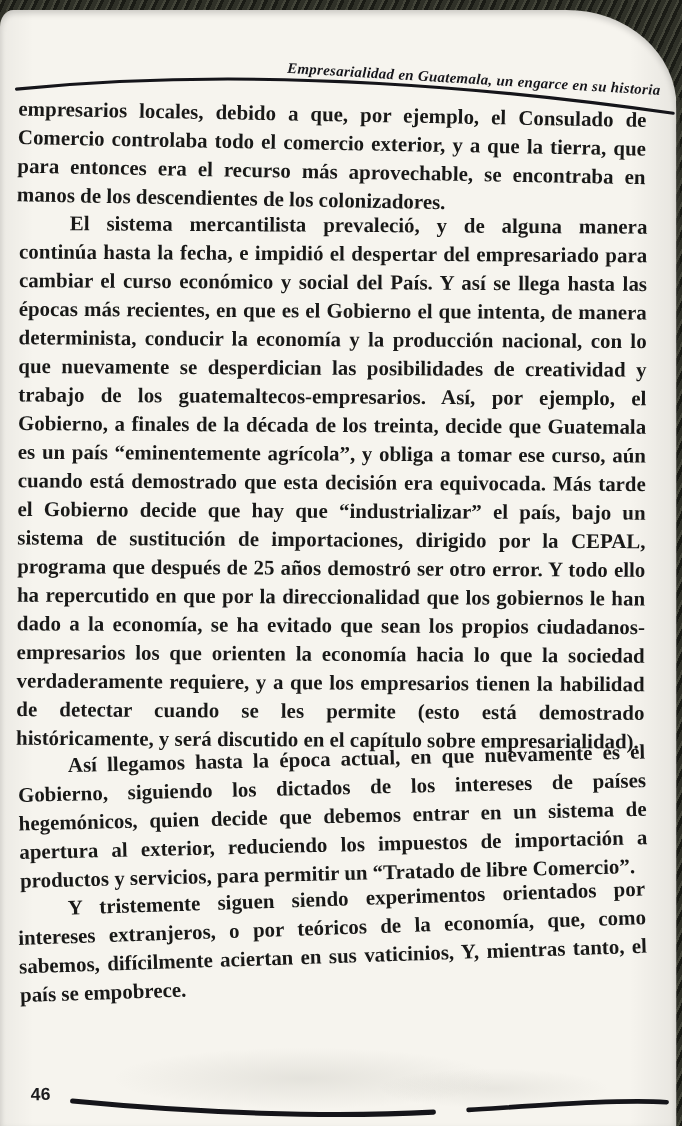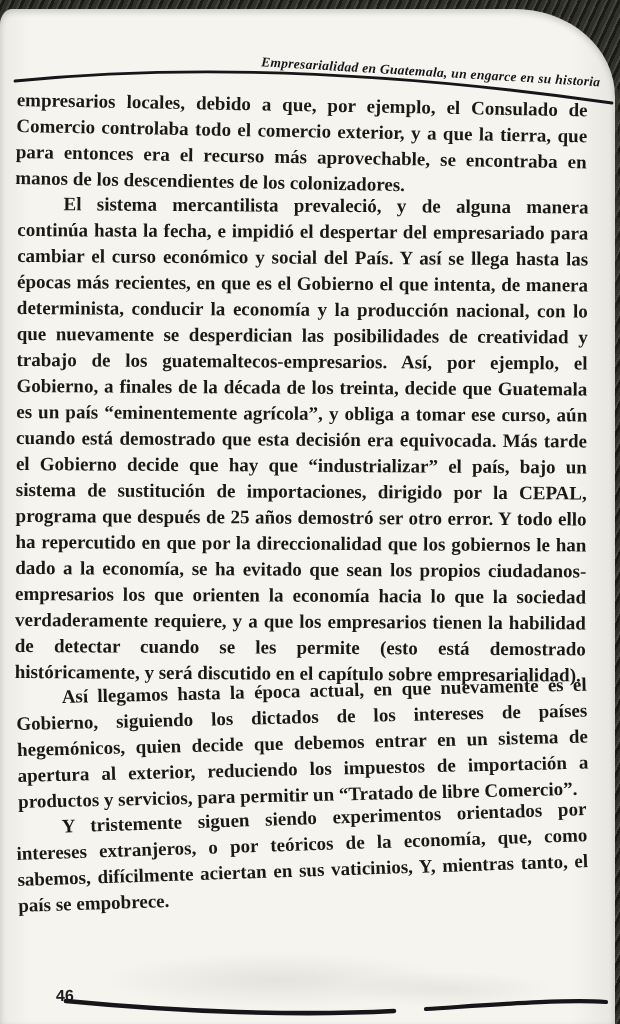"46" .page-number { left: 56px -> 28px }
